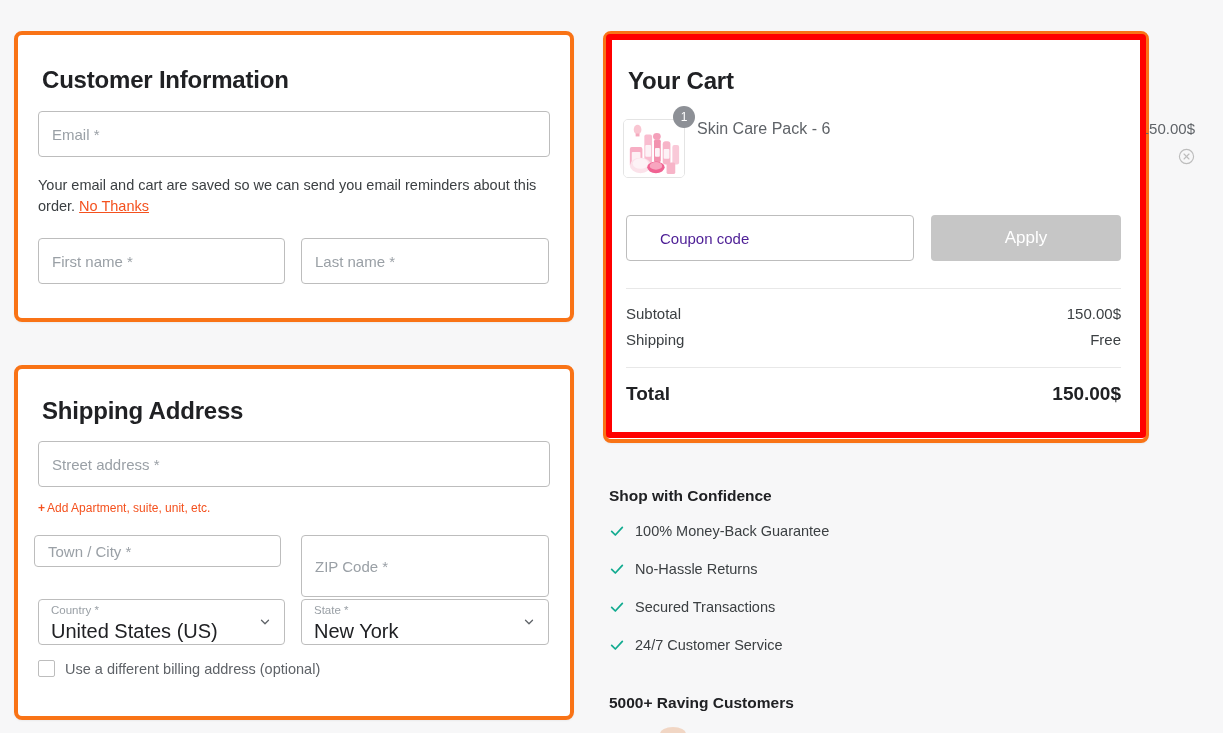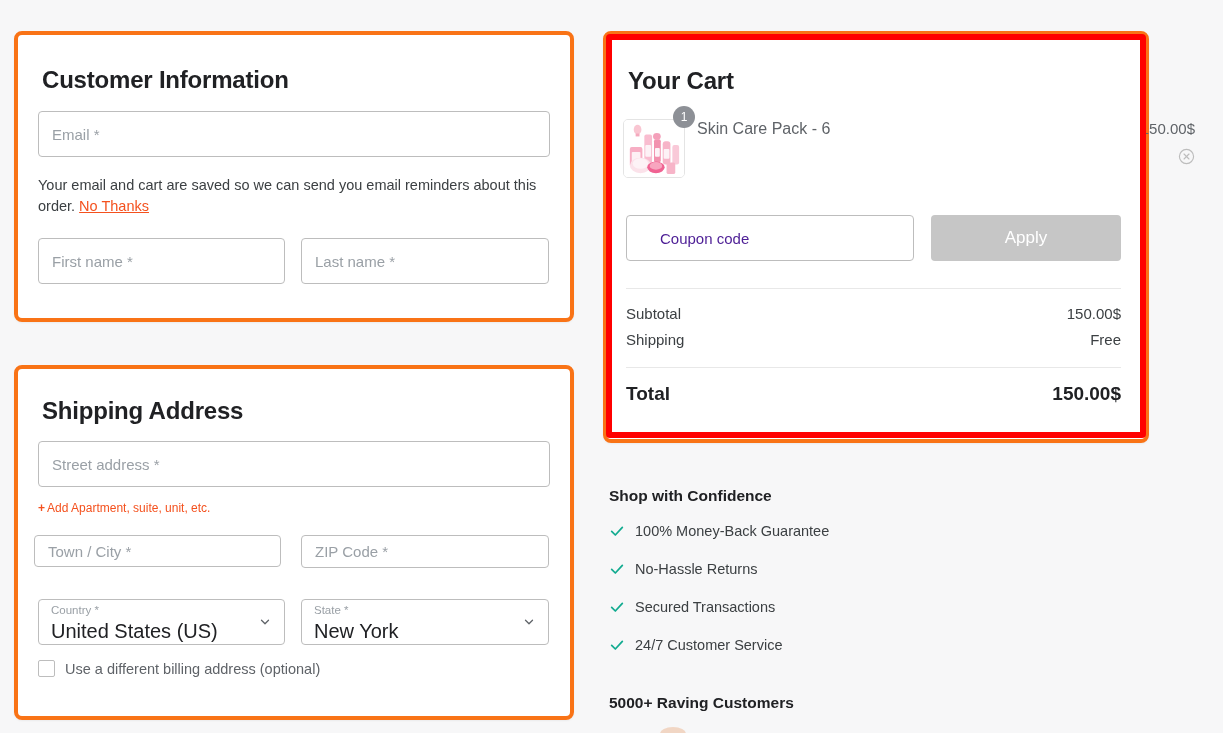"ZIP Code *" #zip-field { height: 33px -> 62px }
